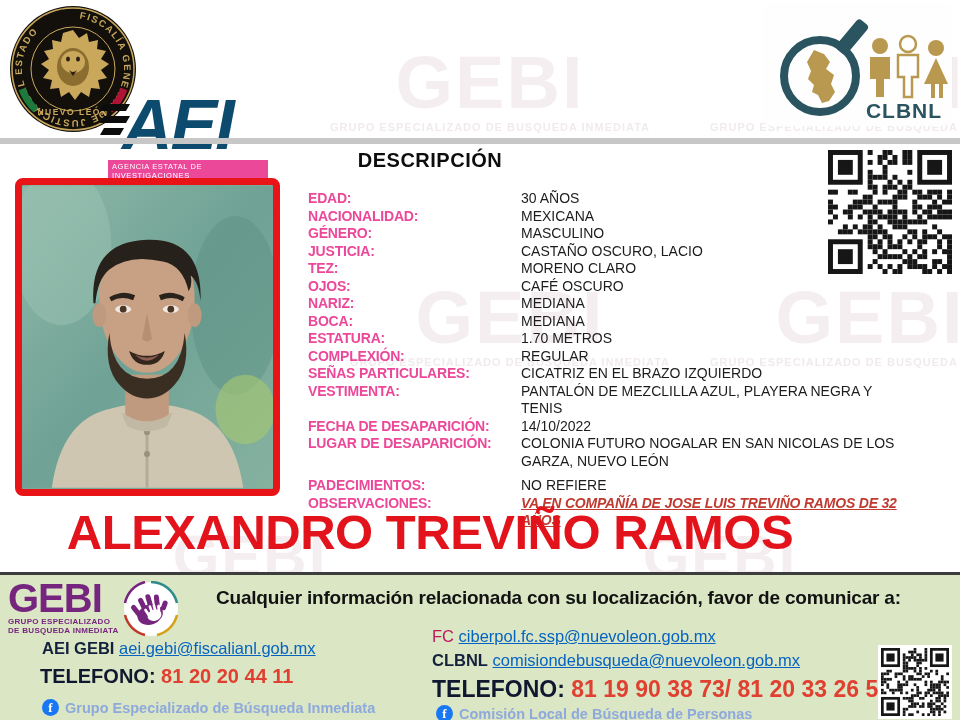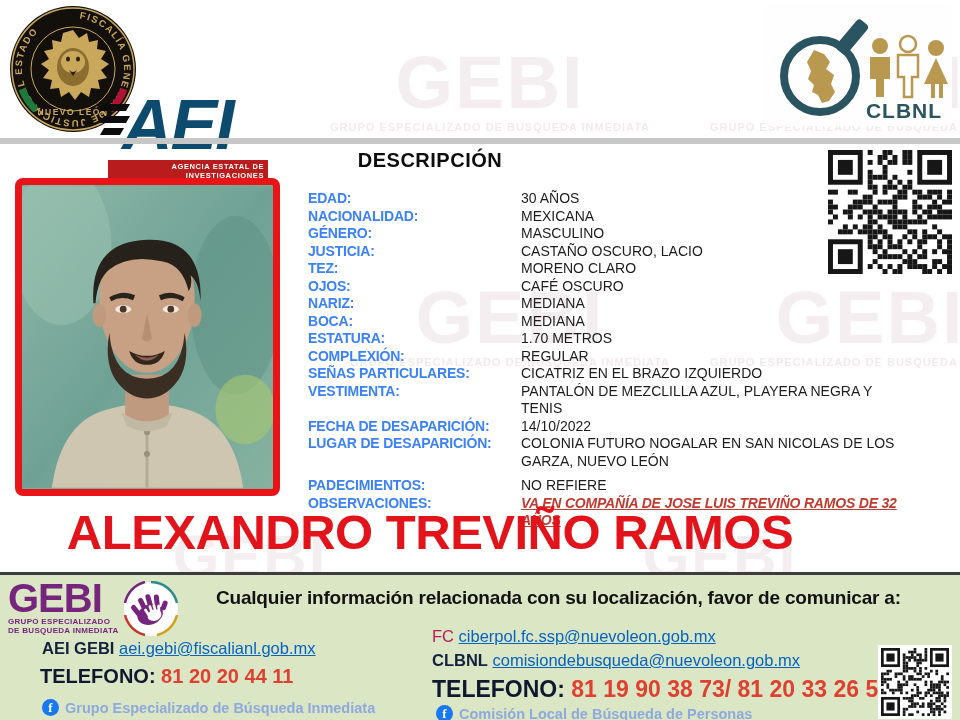"AGENCIA ESTATAL DE INVESTIGACIONES" .aei .aei-caption { background: #b91c1c -> #ec4899; font-weight: 700 -> 400; text-align: right -> left }
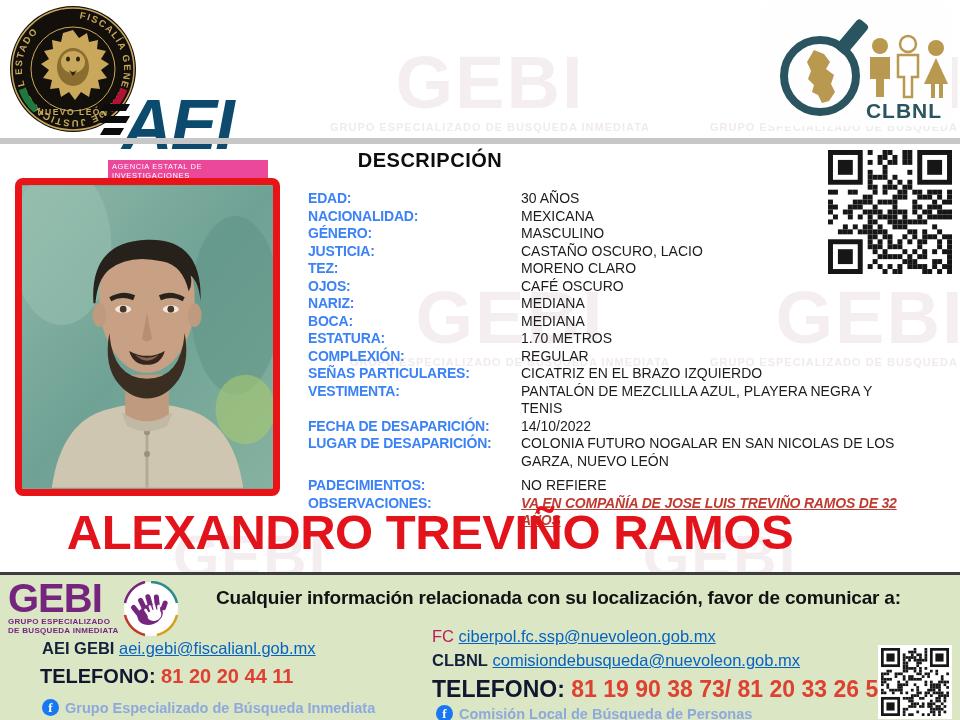"EDAD:" .flabel { color: #3b82f6 -> #ec4899 }
